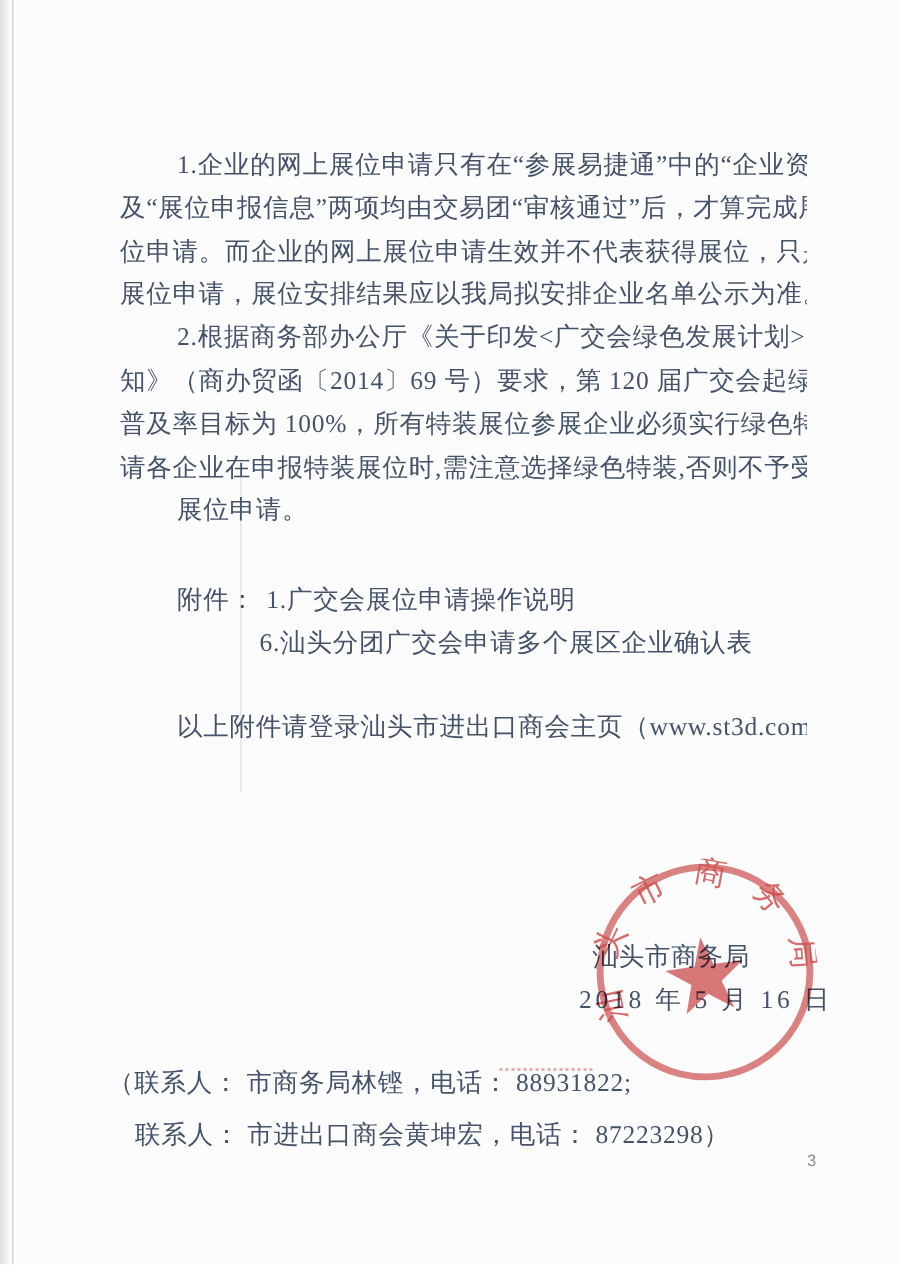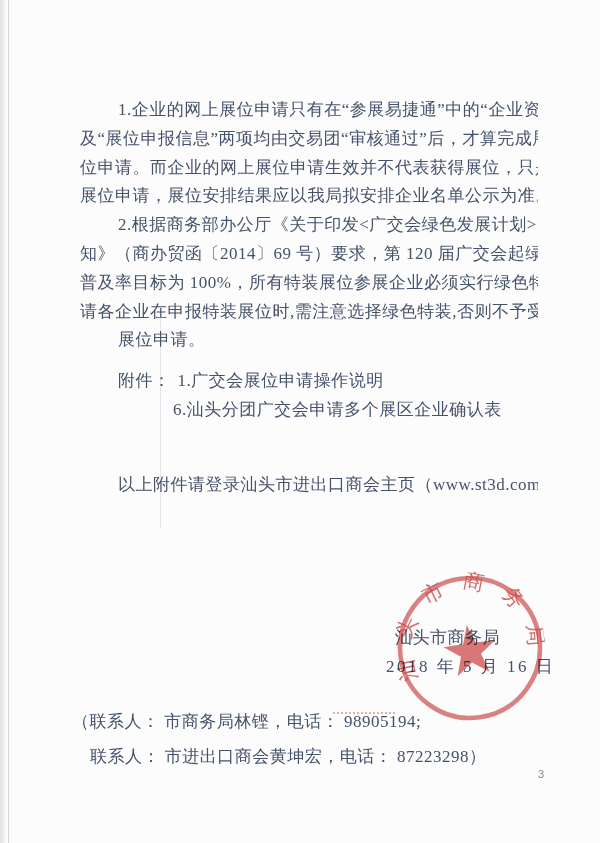"附件： 1.广交会展位申请操作说明" .attachments { top: 367px -> 386px }
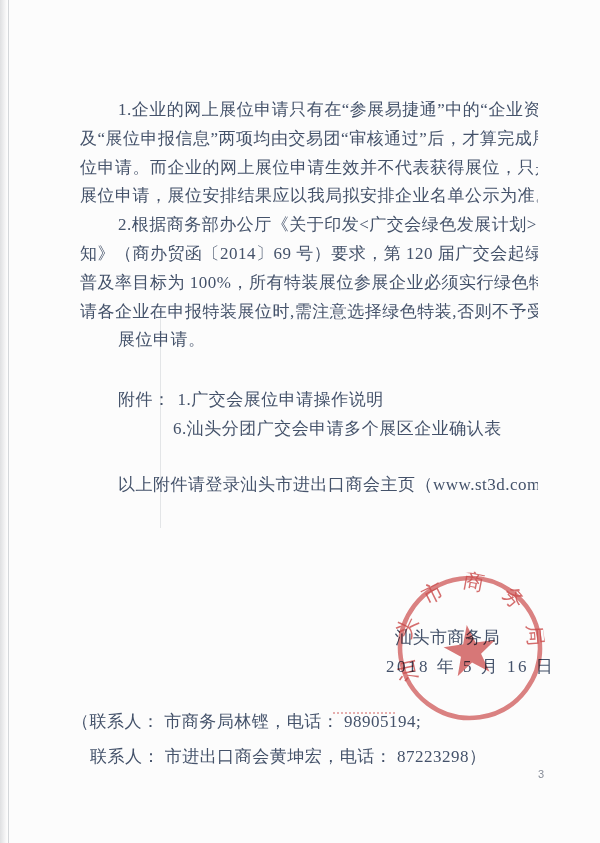"（联系人： 市商务局林铿，电话： 98905194;" div.contact1 { text: 98905194 -> 88931822 }
